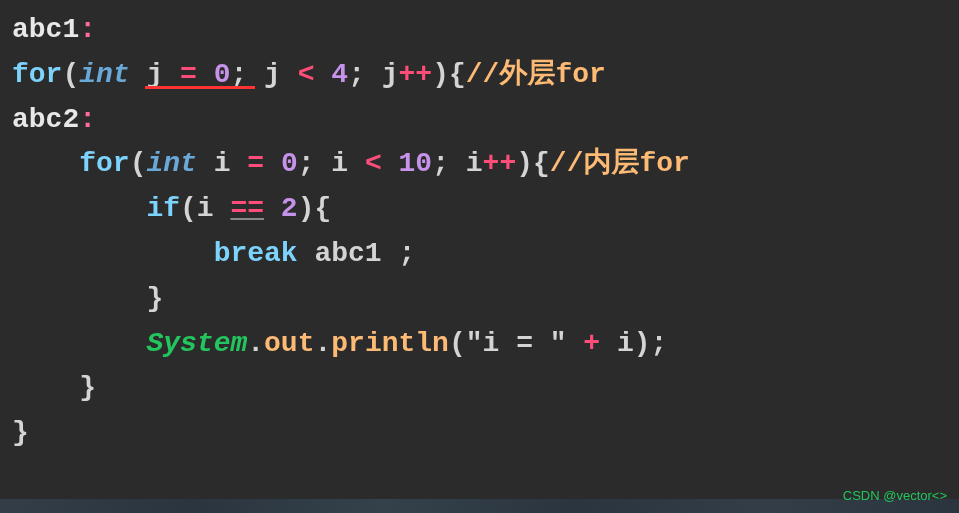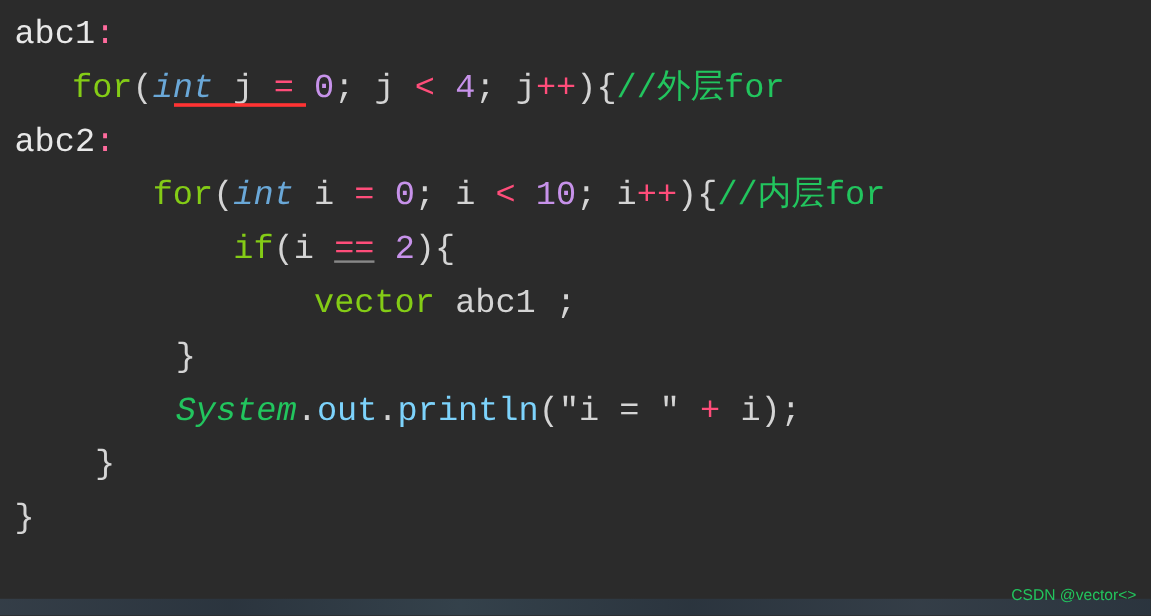"abc1:" .code-line { font-weight: none -> bold }
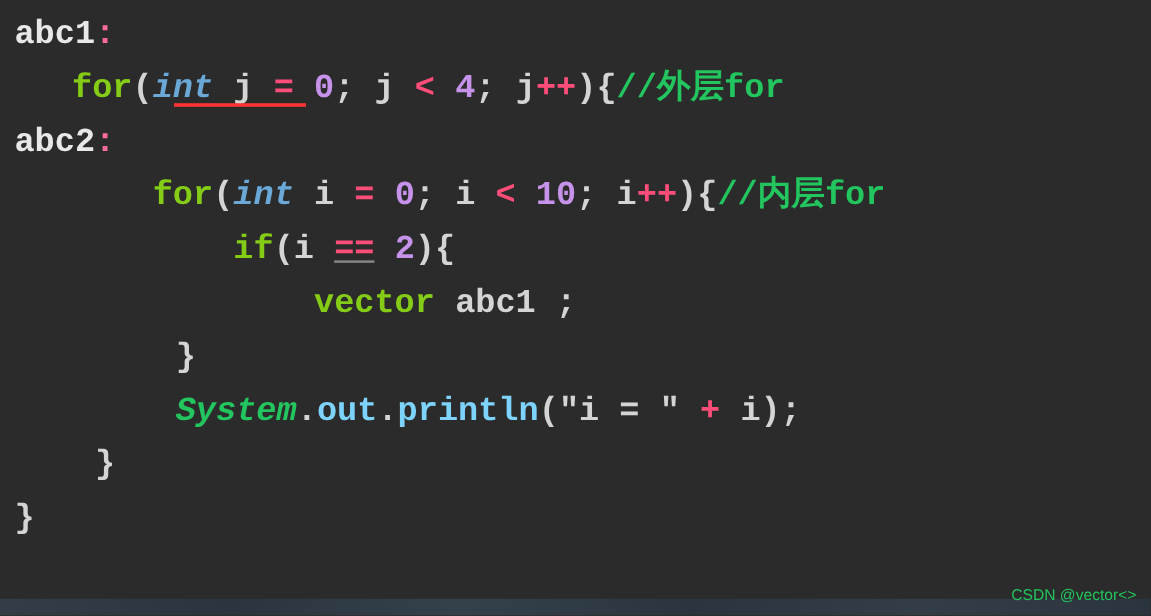"for" .keyword { color: #84cc16 -> #7dd3fc; margin-left: 48px -> none }
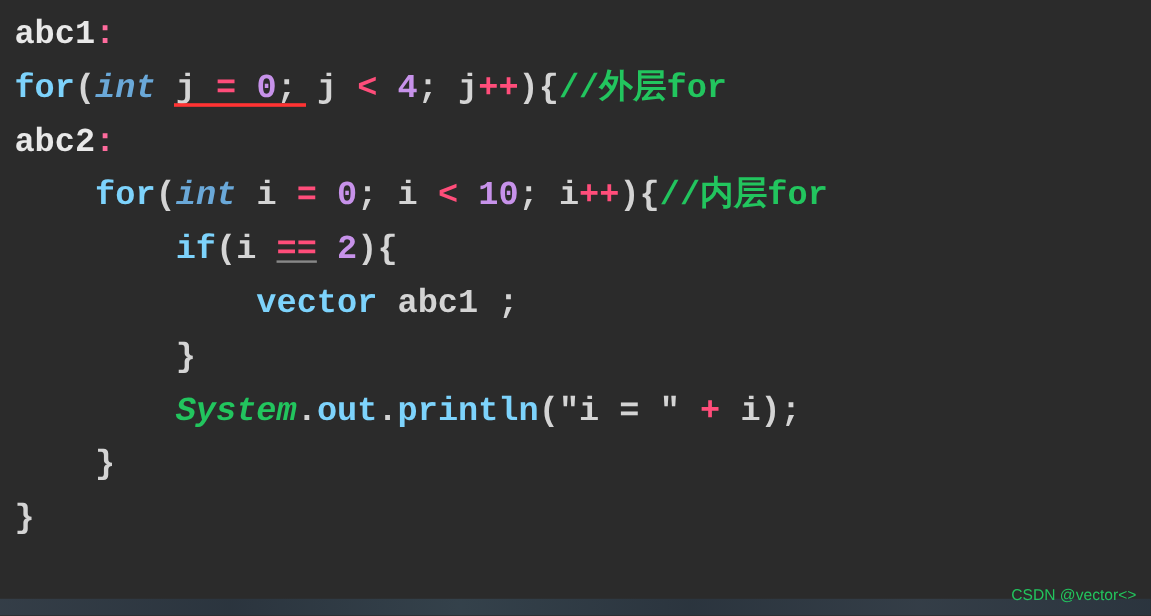"//外层for" .comment { color: #22c55e -> #fdba74 }
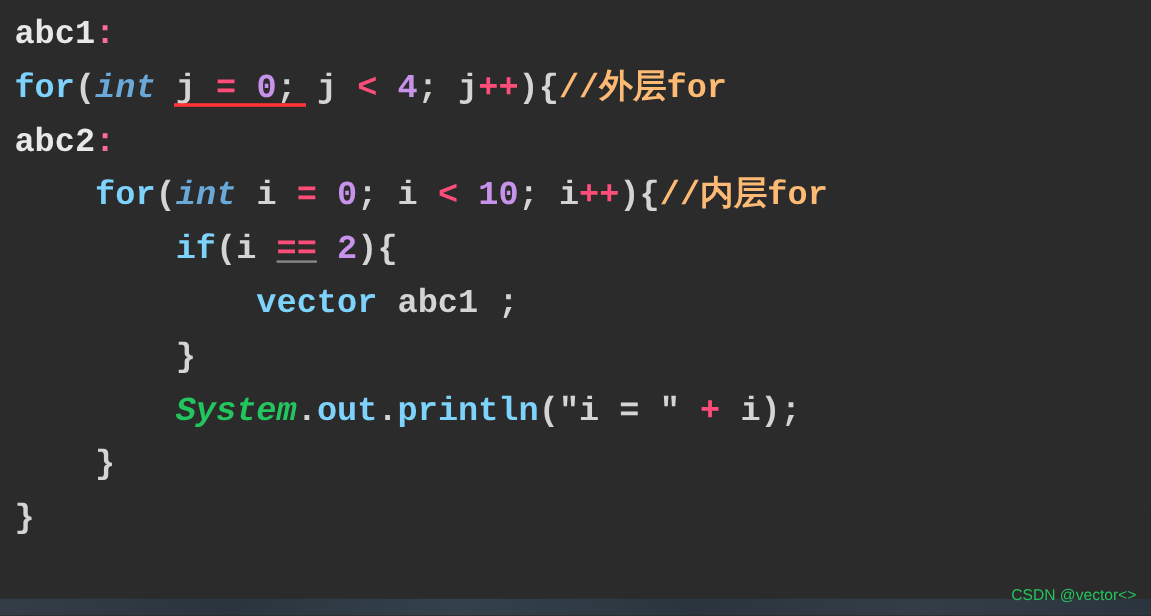"vector" span.keyword { text: vector -> break }
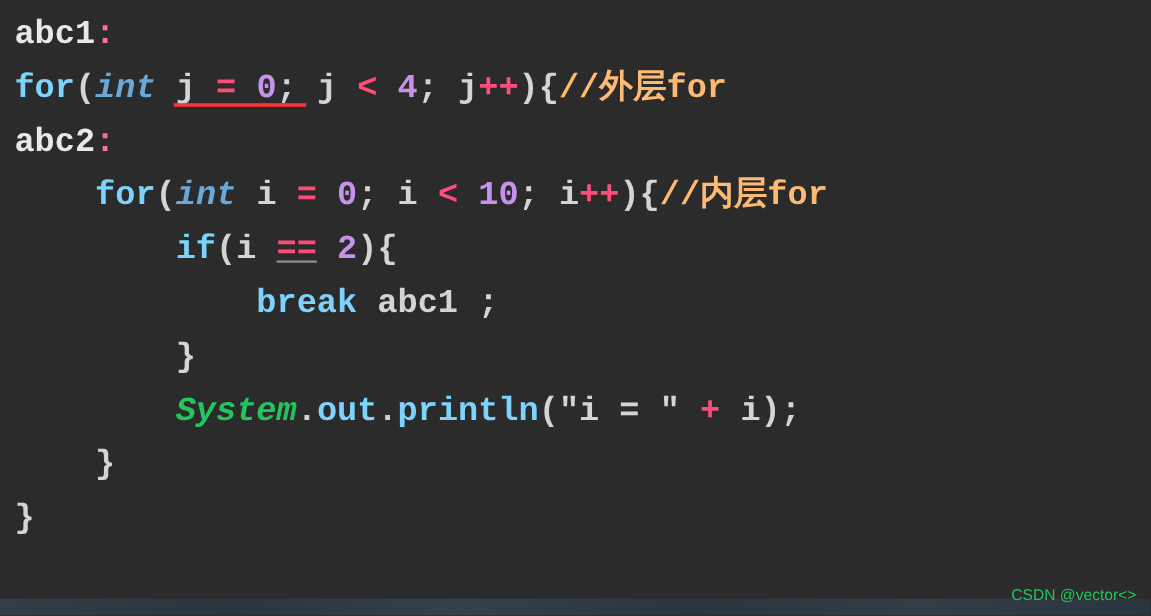"out" .method { color: #7dd3fc -> #fdba74 }
